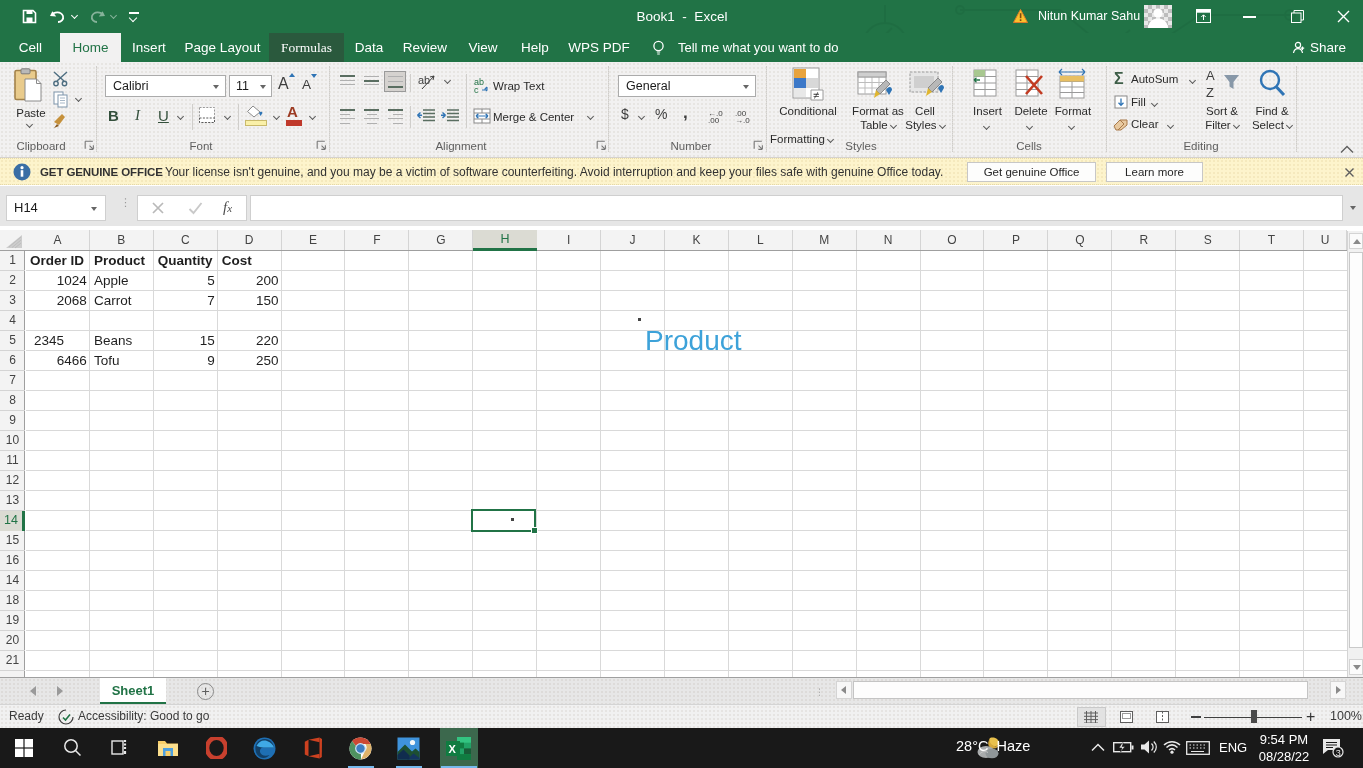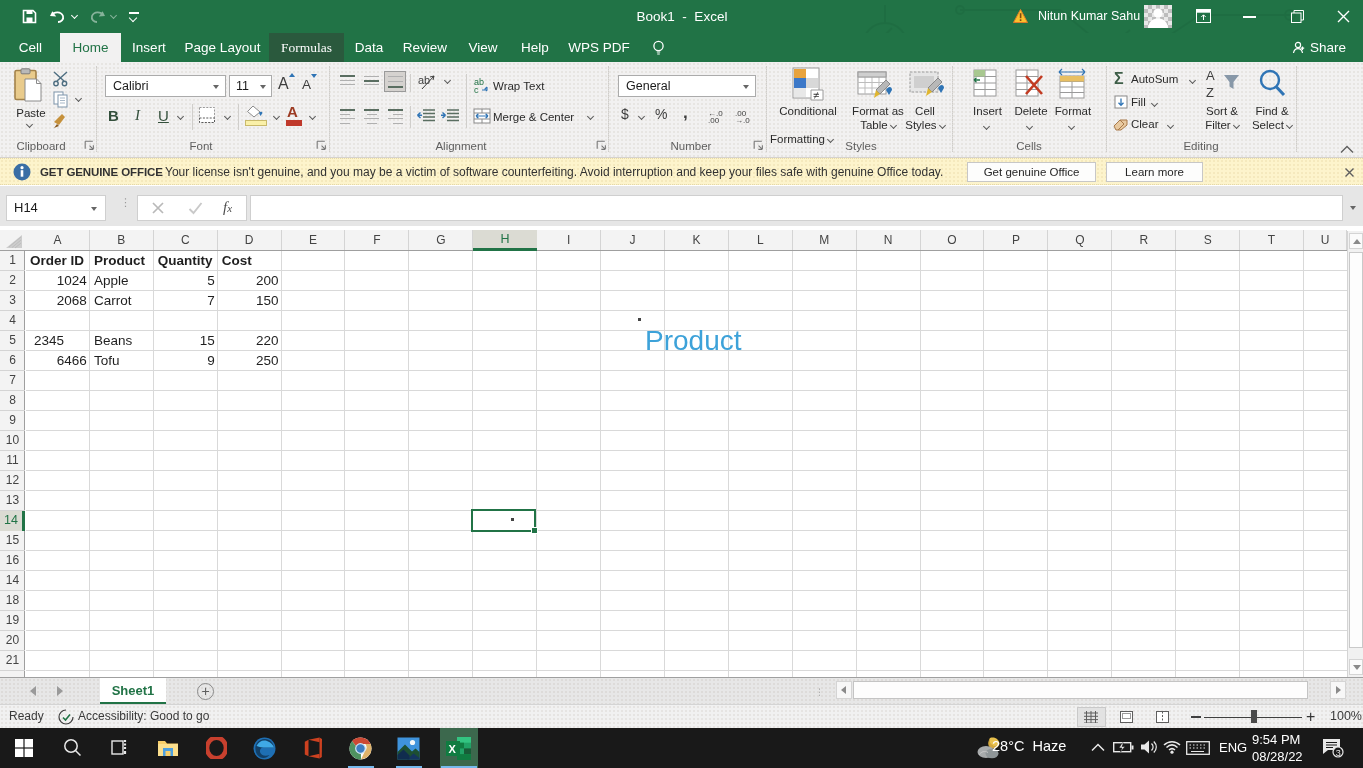"Tell me what you want" div.tab { html: none -> <div>Tell me what you want to do</div> }
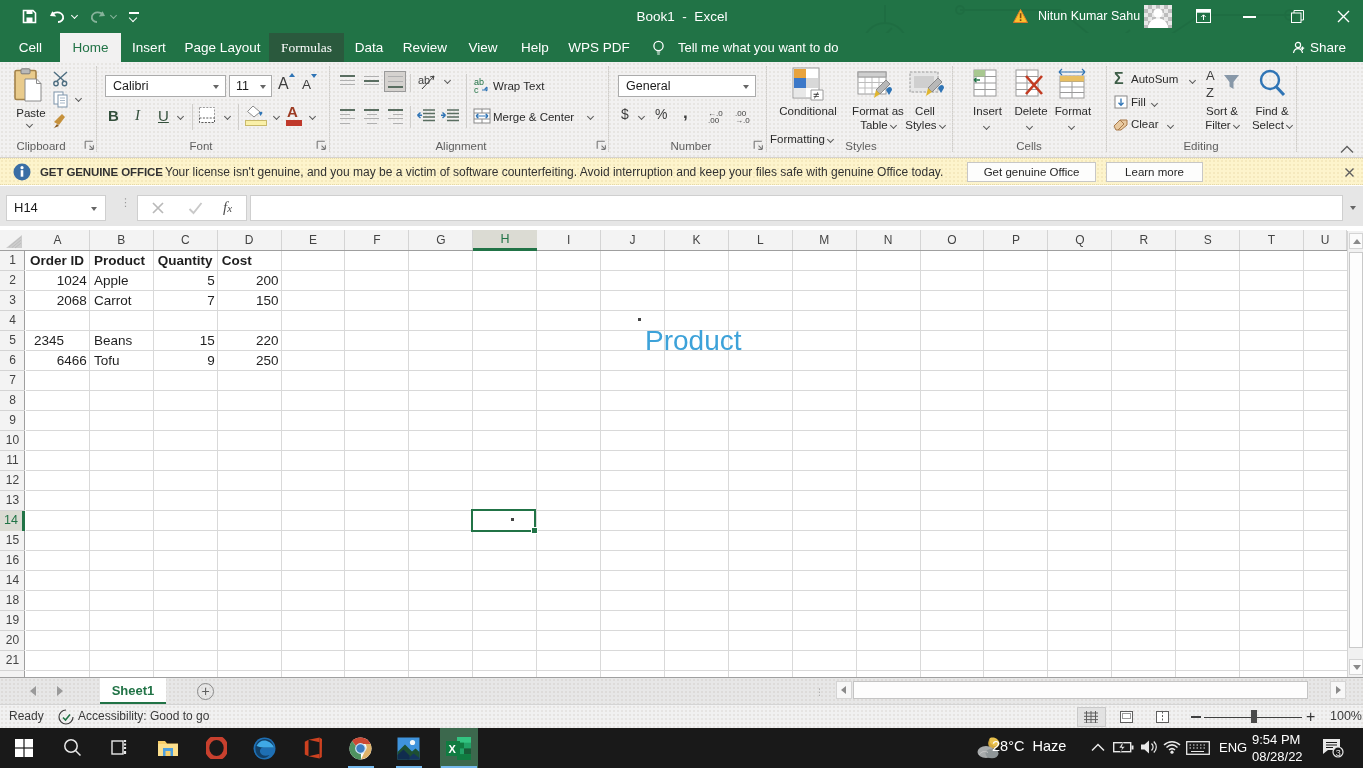"28°C Haze" div.abs { left: 992px -> 956px }
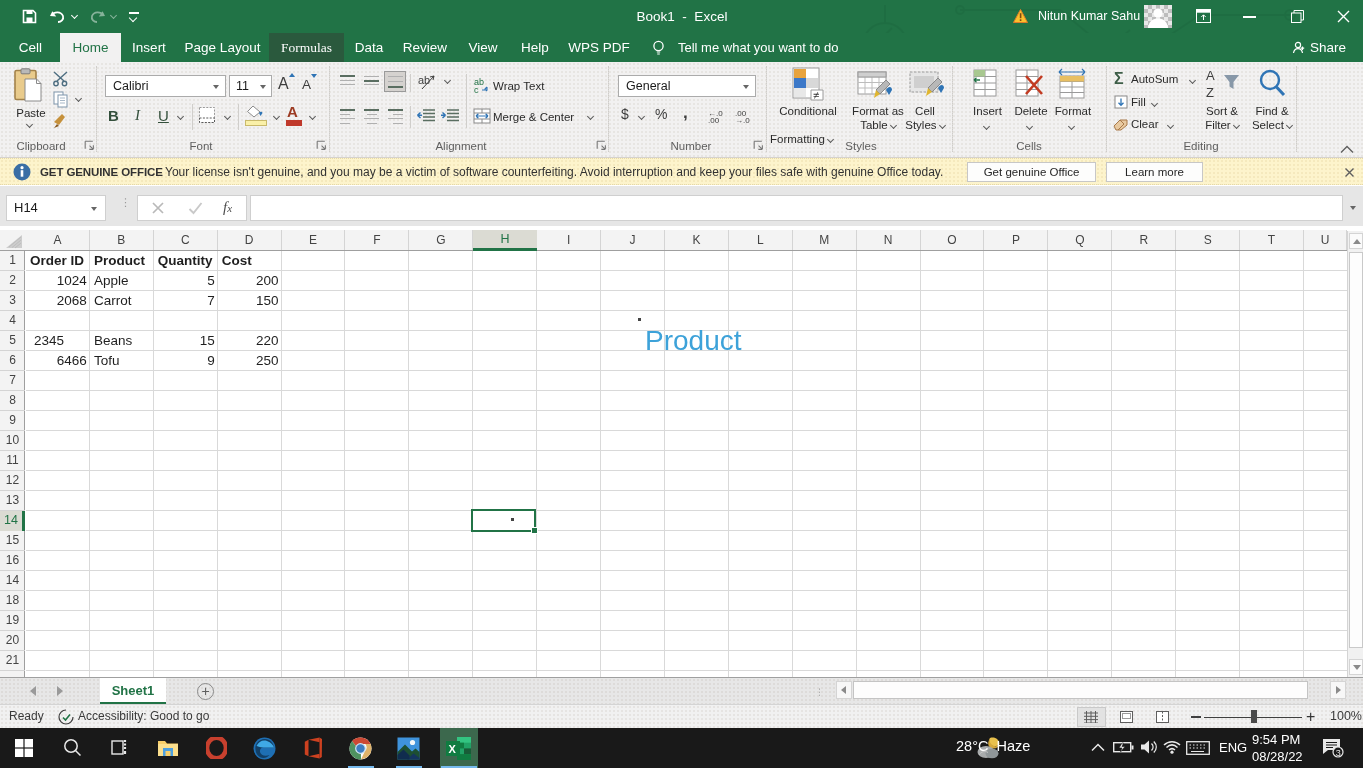"9:54 PM" div.abs { text-align: left -> center }
